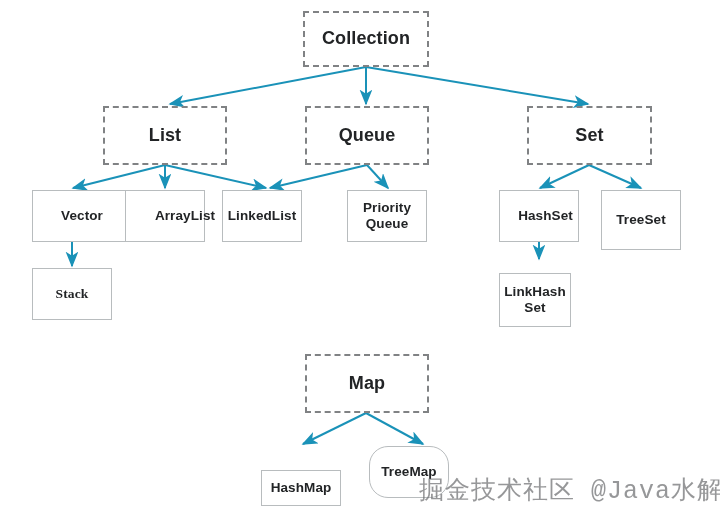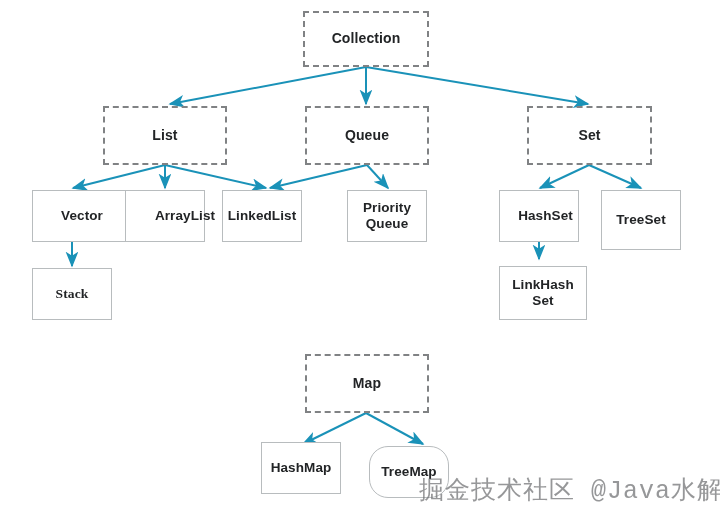"Collection" .node.interface { font-size: 14px -> 18px }
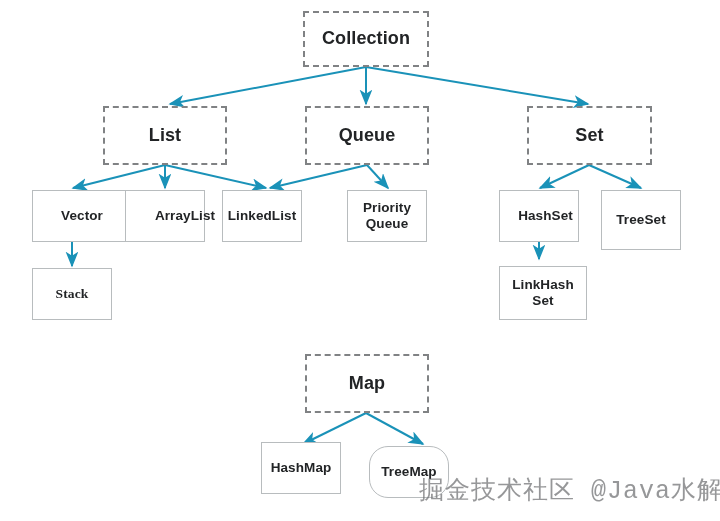"LinkHash" div.node { top: 266px -> 273px; width: 88px -> 72px }
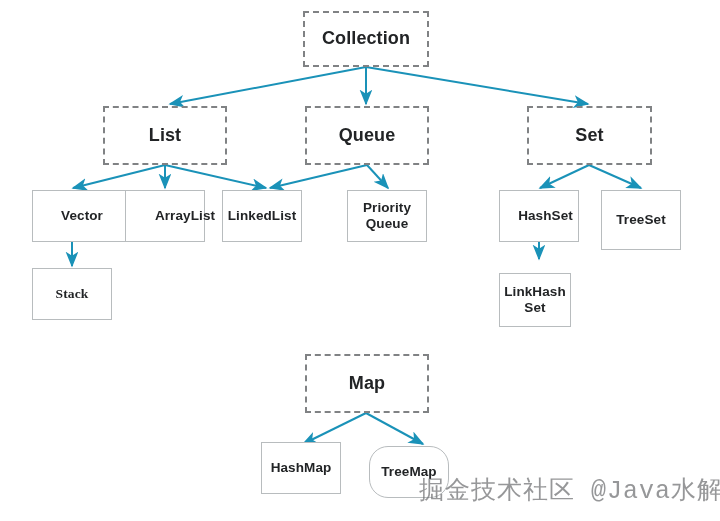"HashMap" div.node { height: 52px -> 36px; top: 442px -> 470px }
